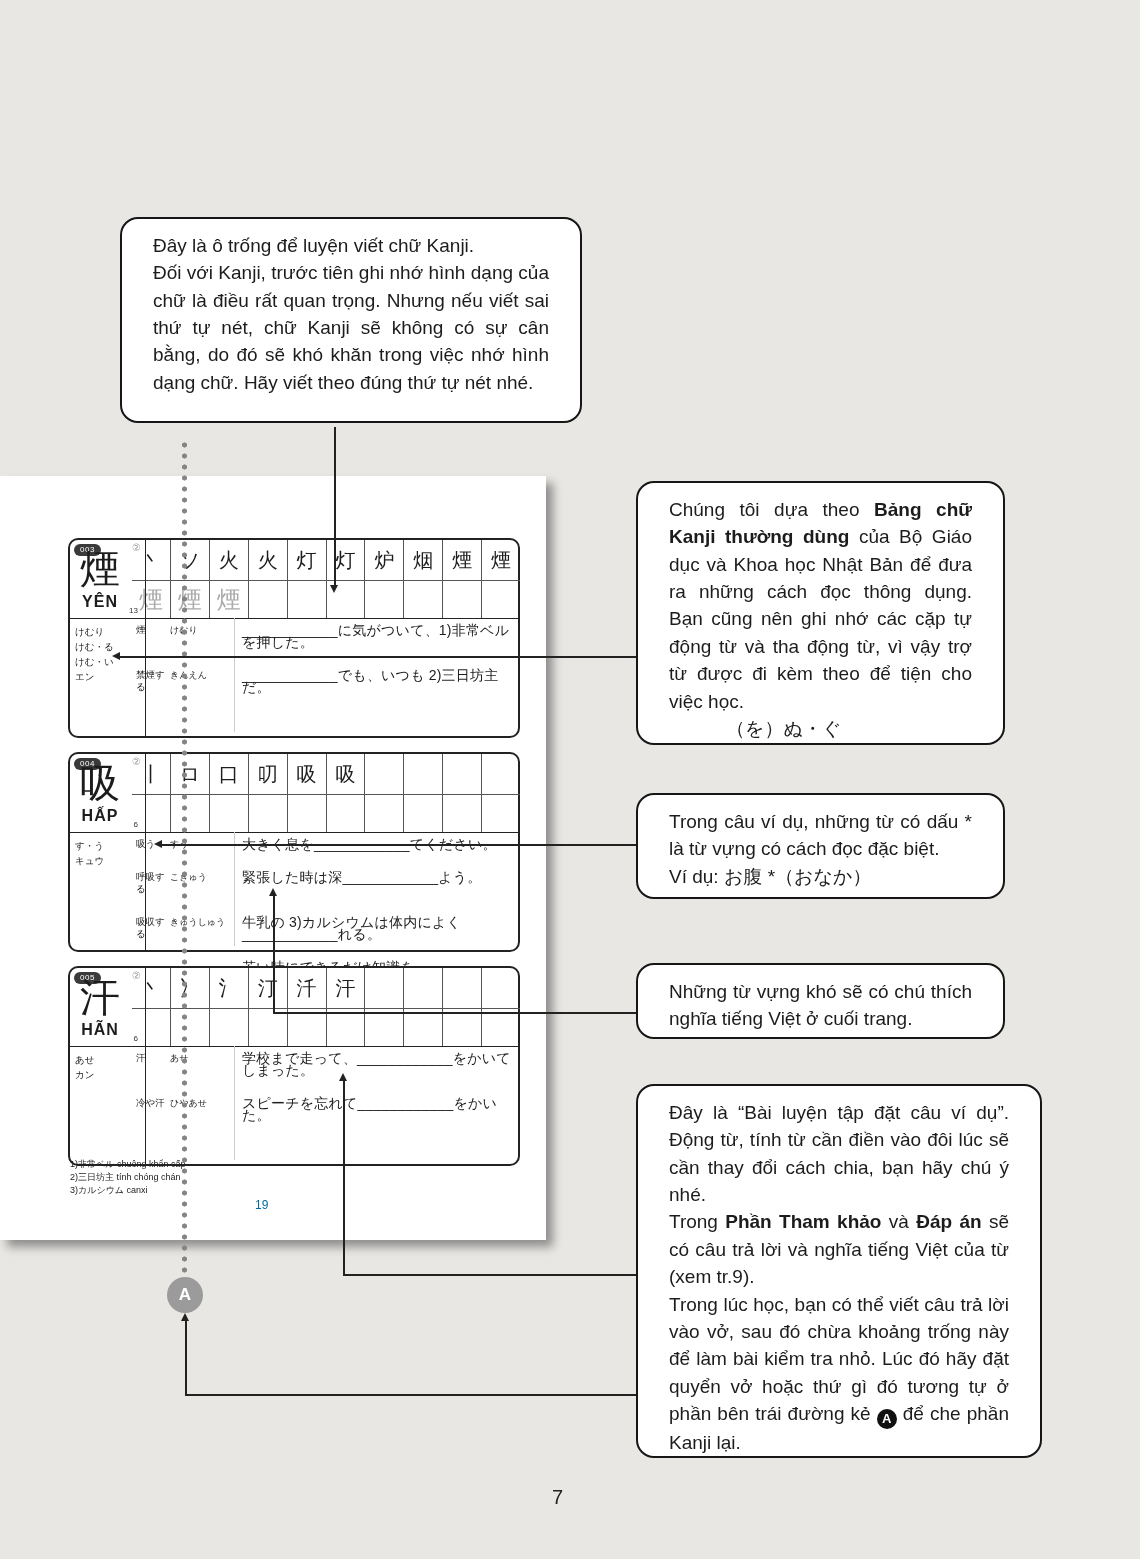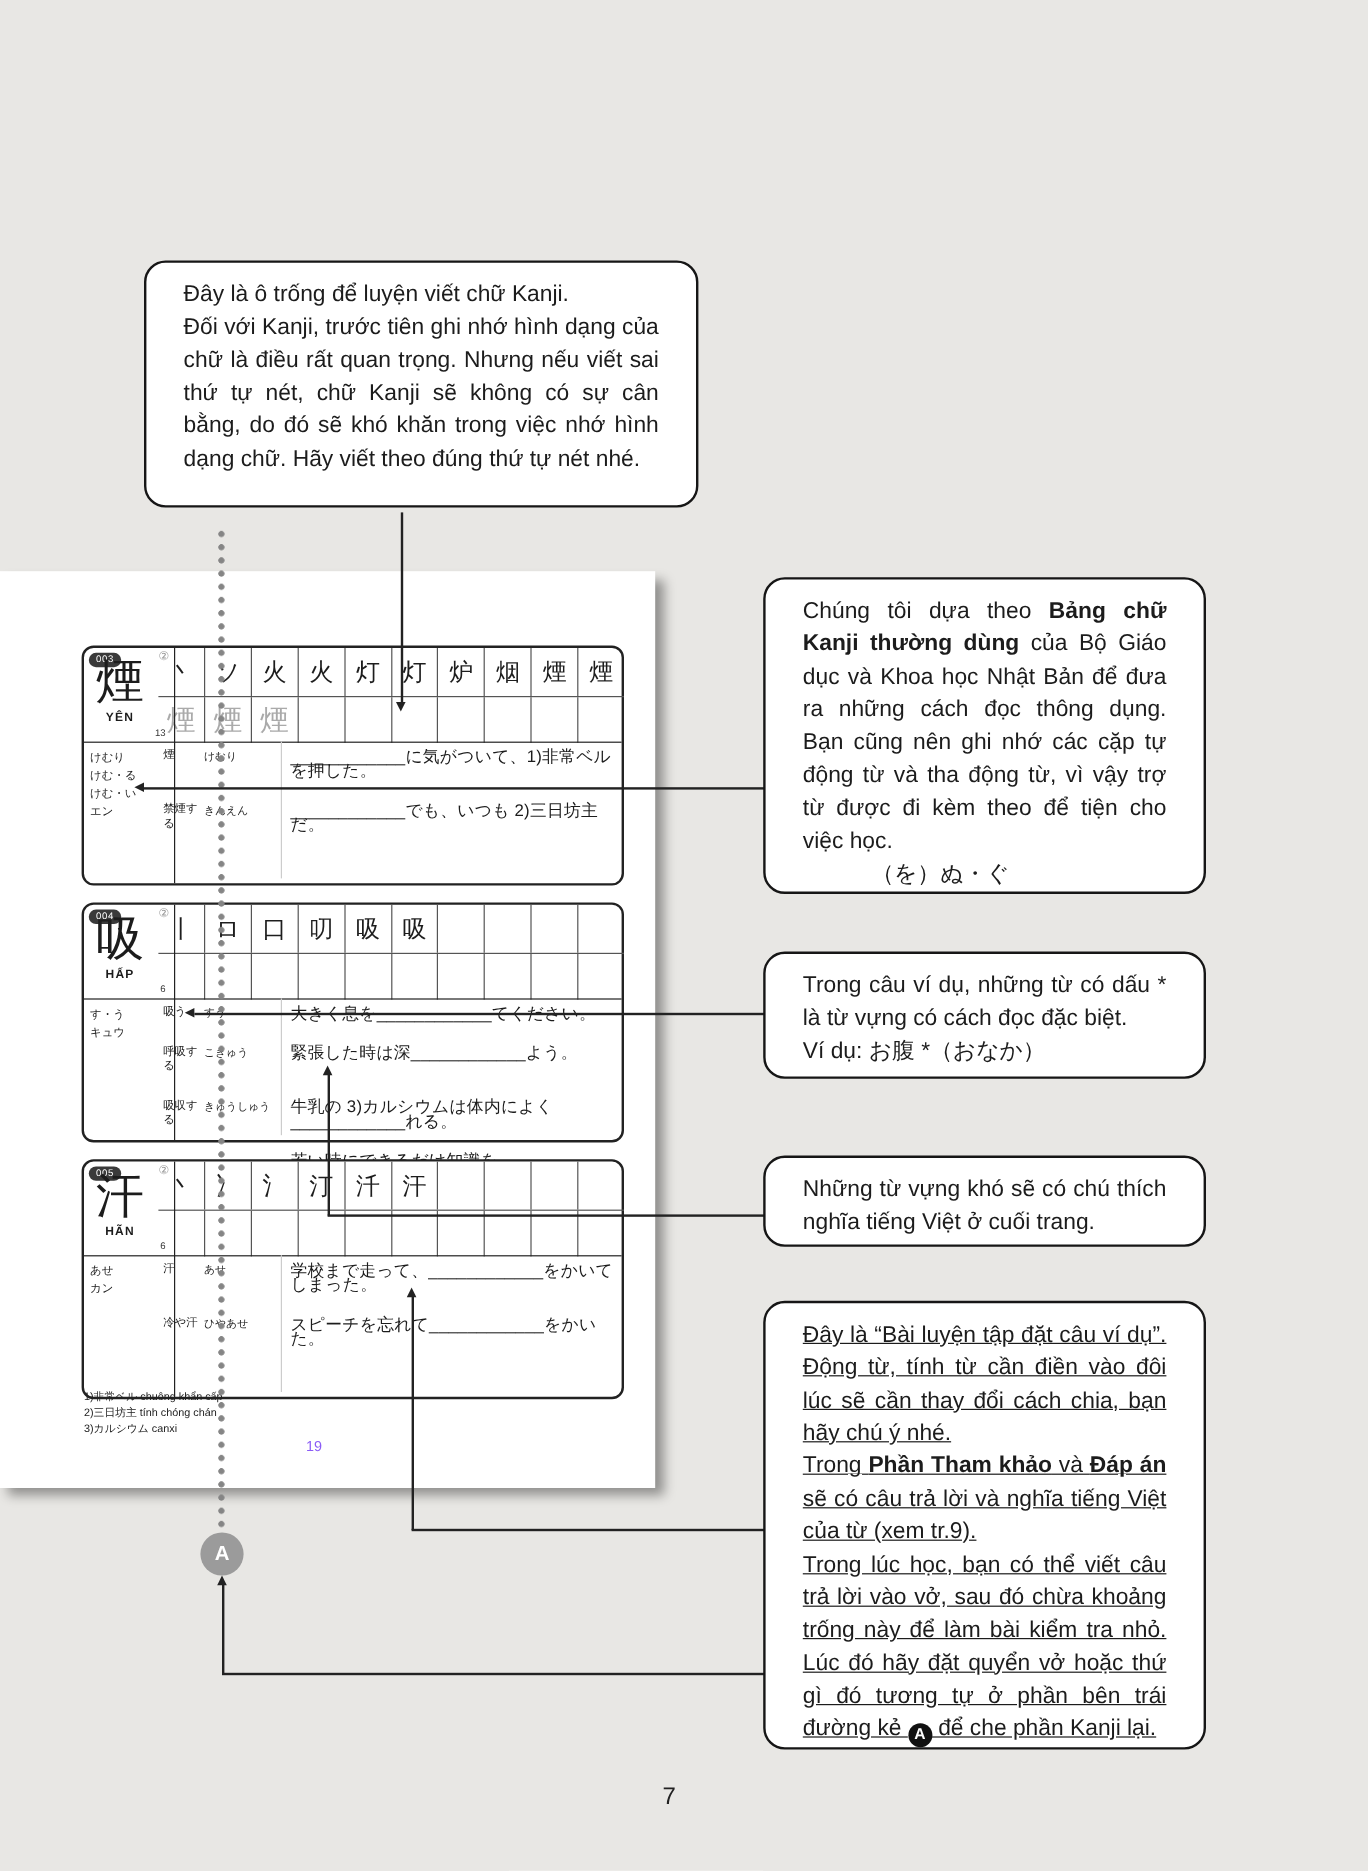"YÊN" .viet { font-size: 10px -> 16px }
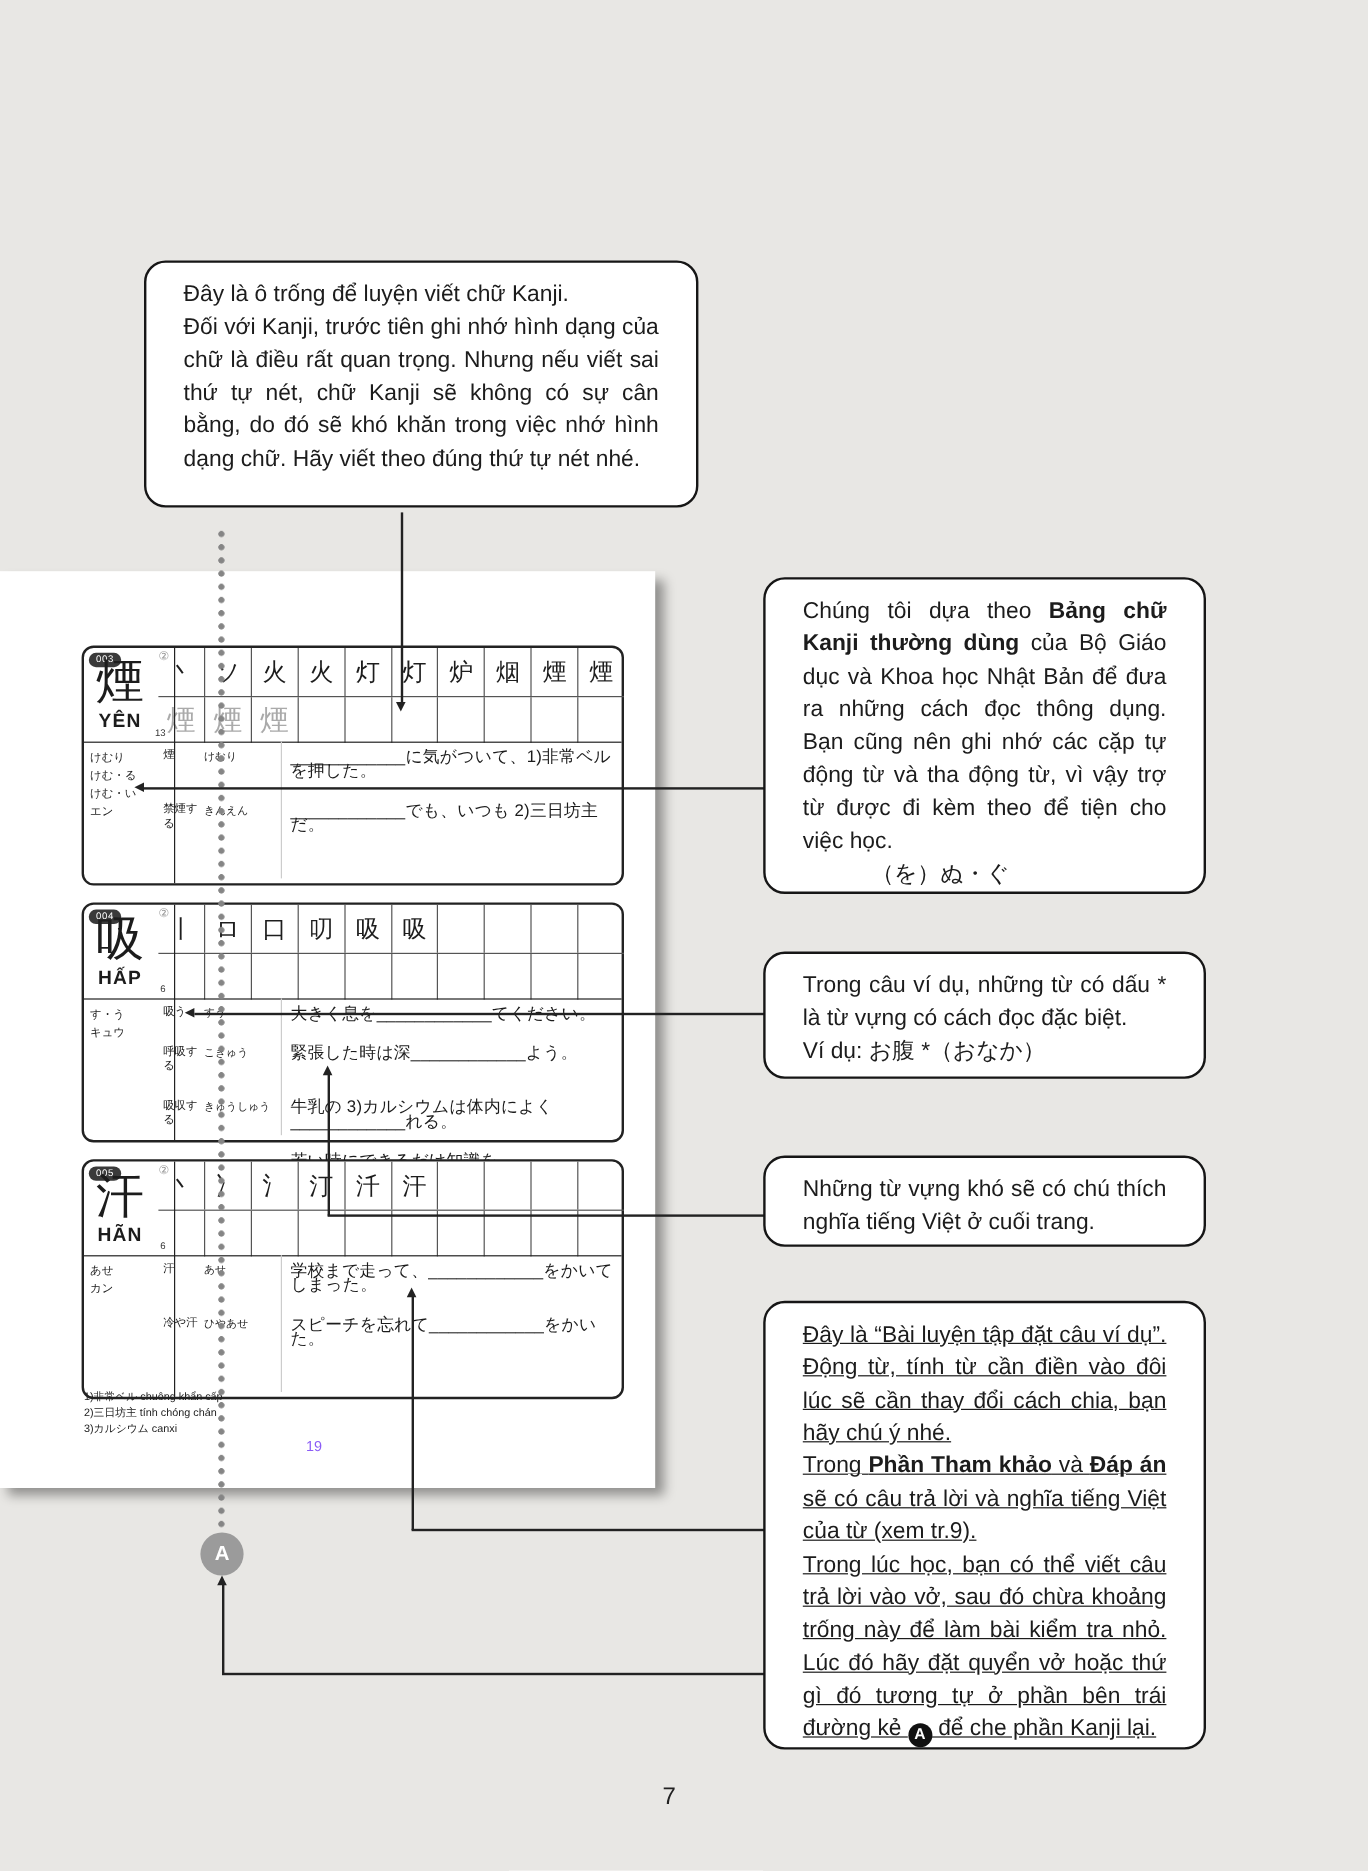"Đây là “Bài luyện tập" div.callout { text-decoration: underline -> none; width: 369px -> 406px }
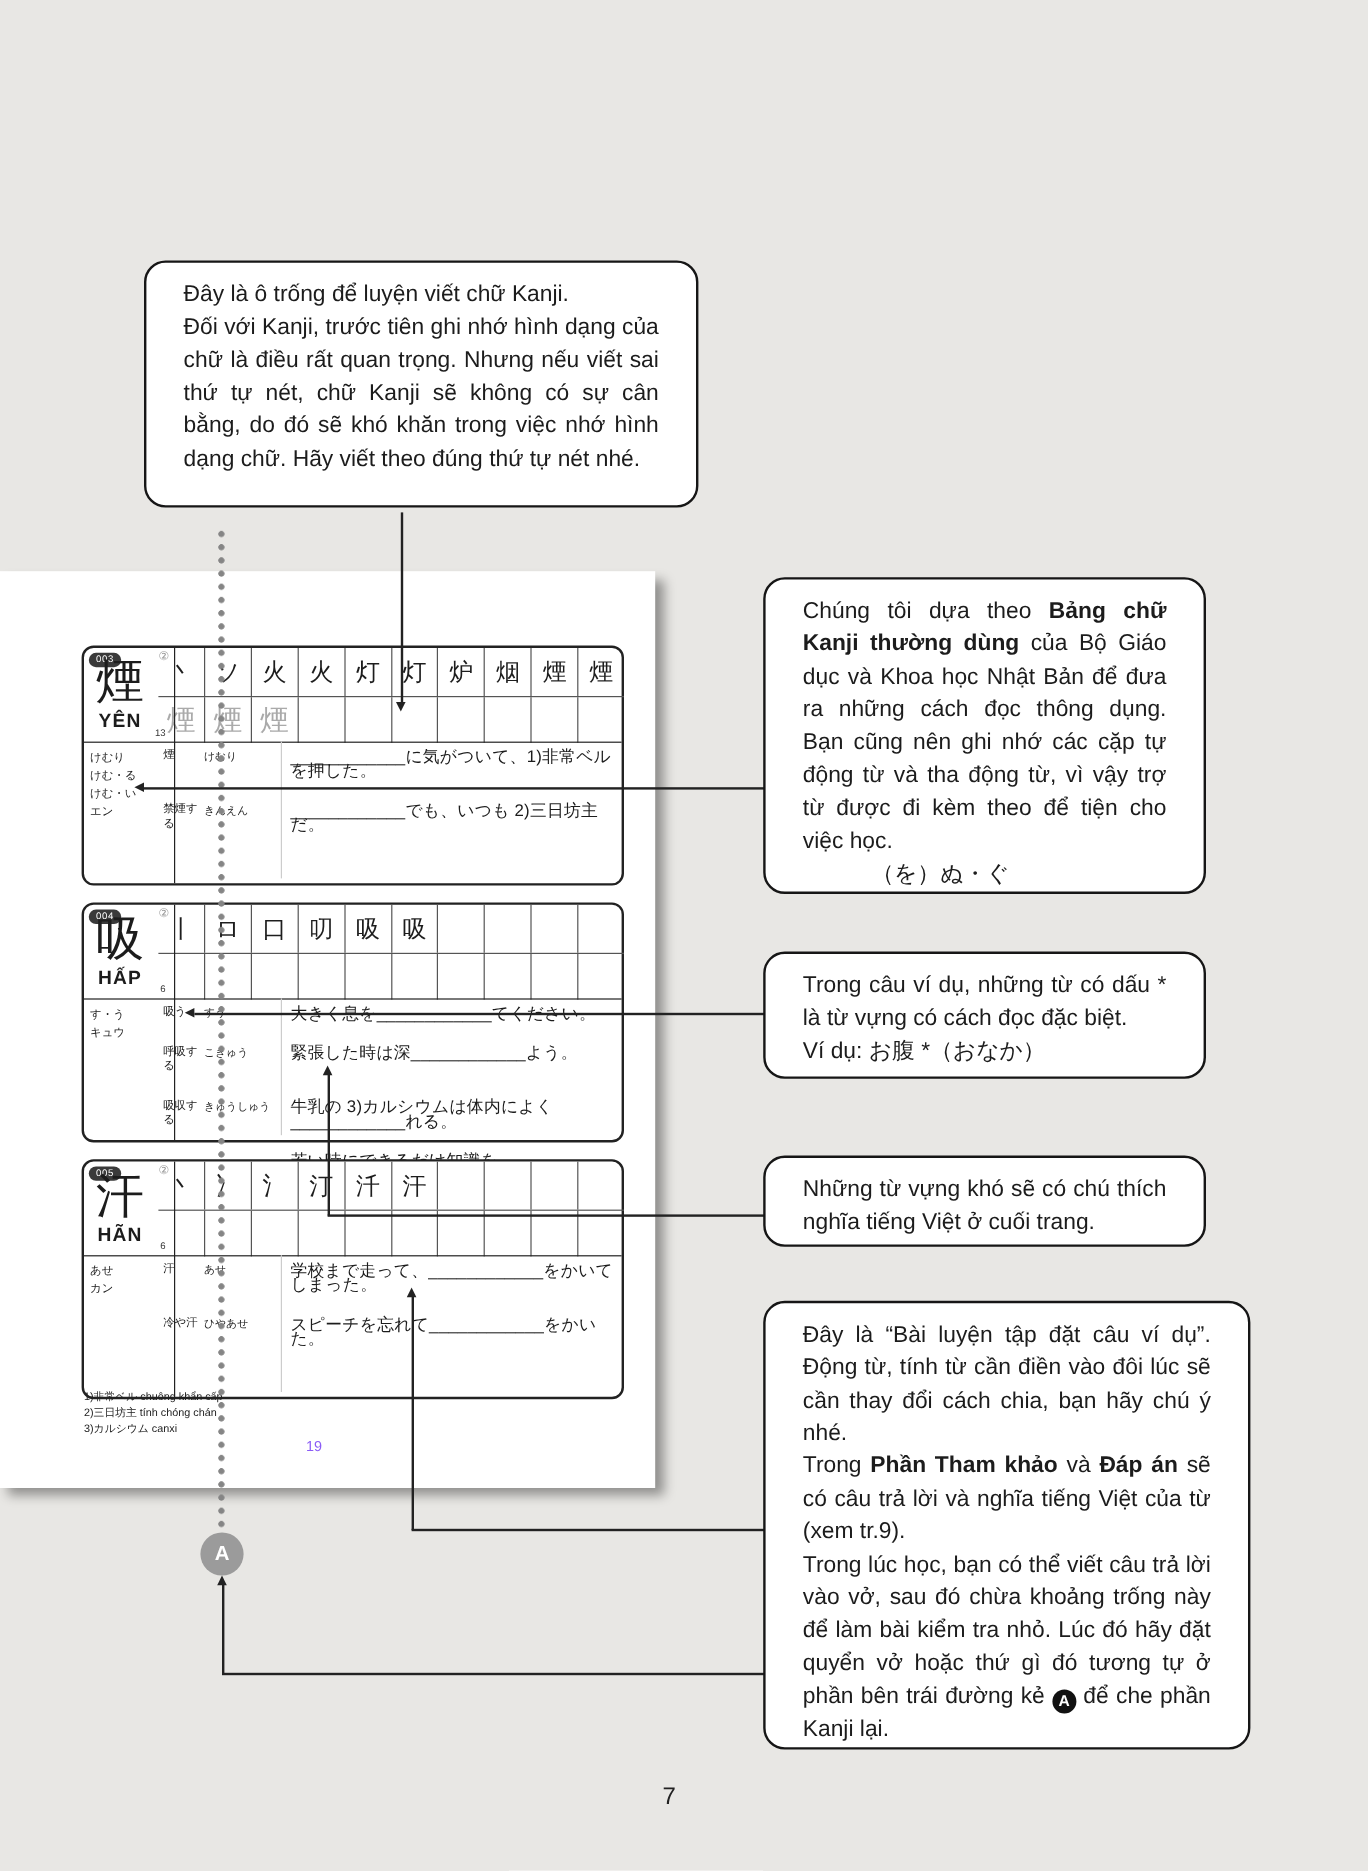"19" .wb-pagenum { color: #8b5cf6 -> #0369a1 }
